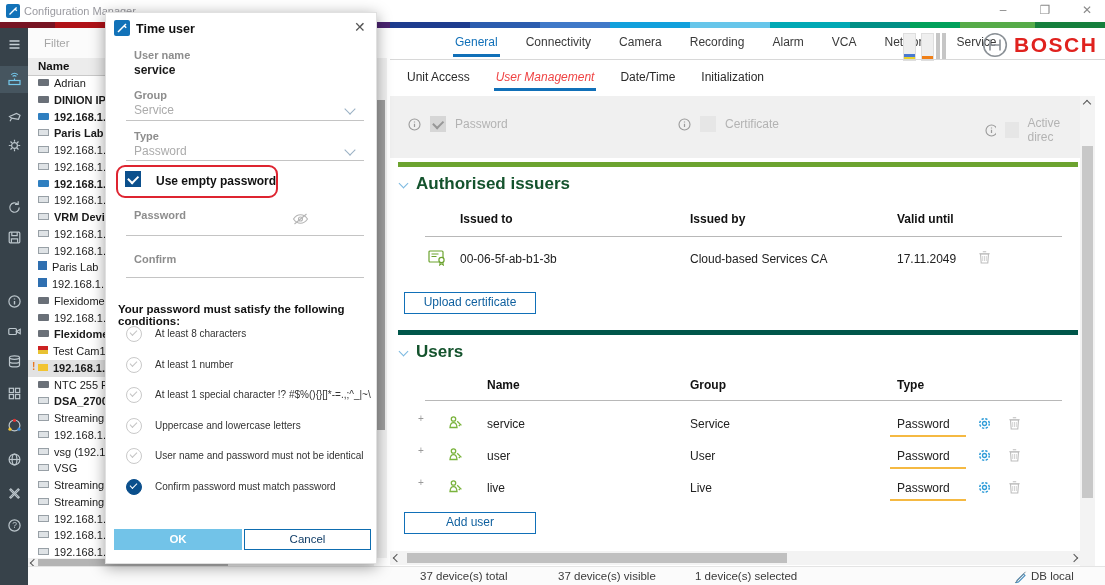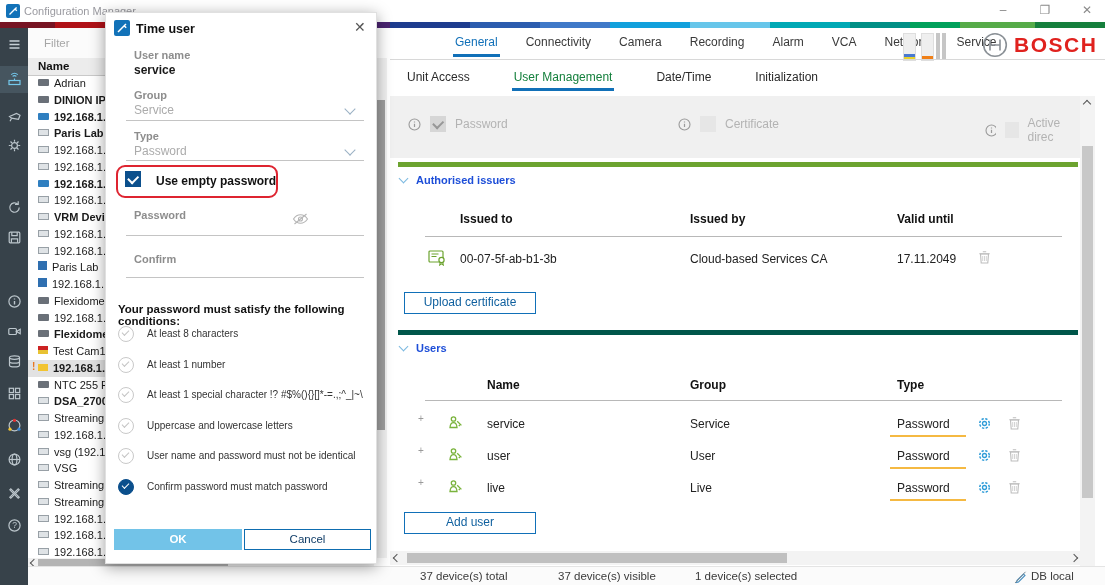"Unit Access" #subtabbar { gap: 40px -> 22px }
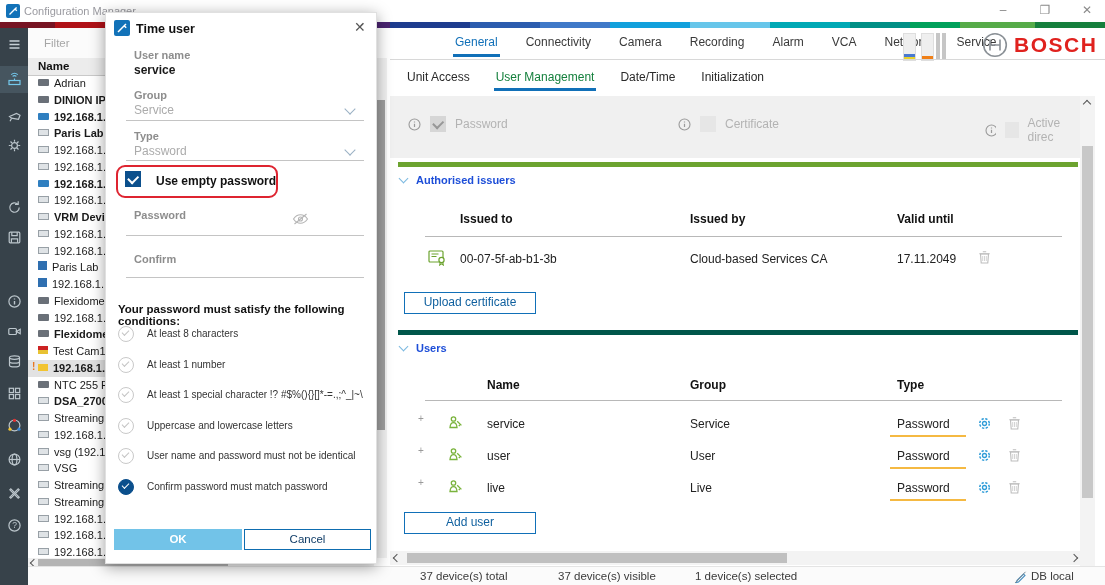"User Management" .subtab.active { color: #15803d -> #ef4444; font-style: none -> italic }
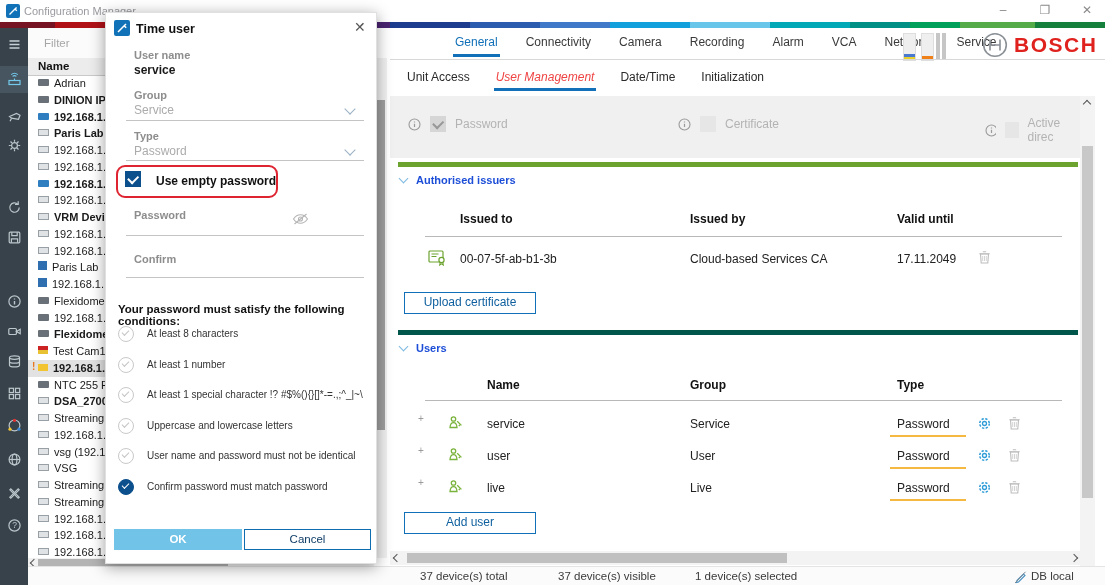"Authorised issuers" .sect-head { color: #1d4ed8 -> #14532d; font-size: 11px -> 17px }
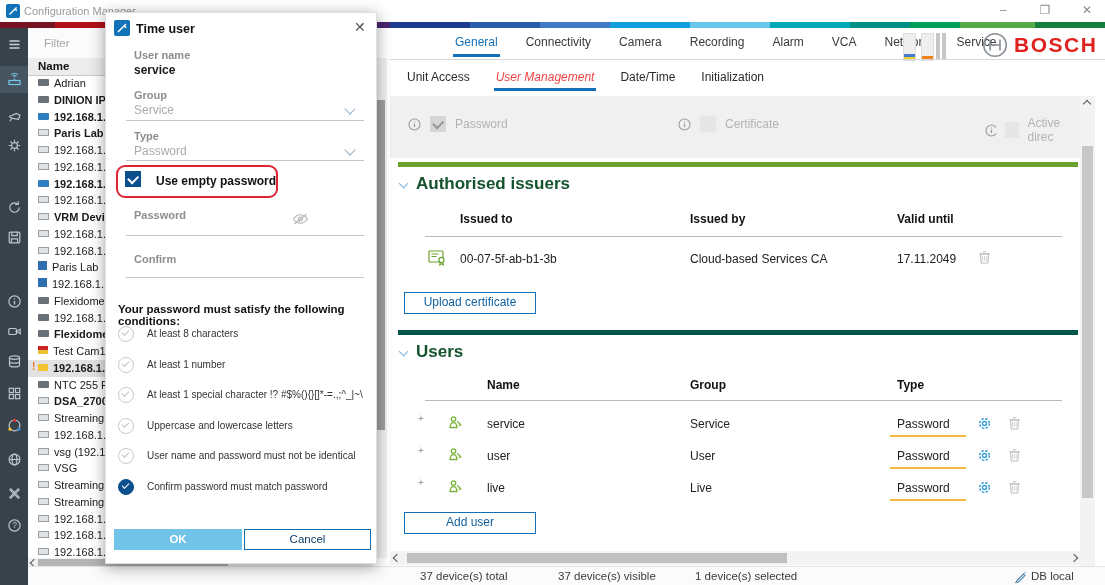"00-07-5f-ab-b1-3b" span.cell { text: 00-07-5f-ab-b1-3b -> 00-06-5f-ab-b1-3b }
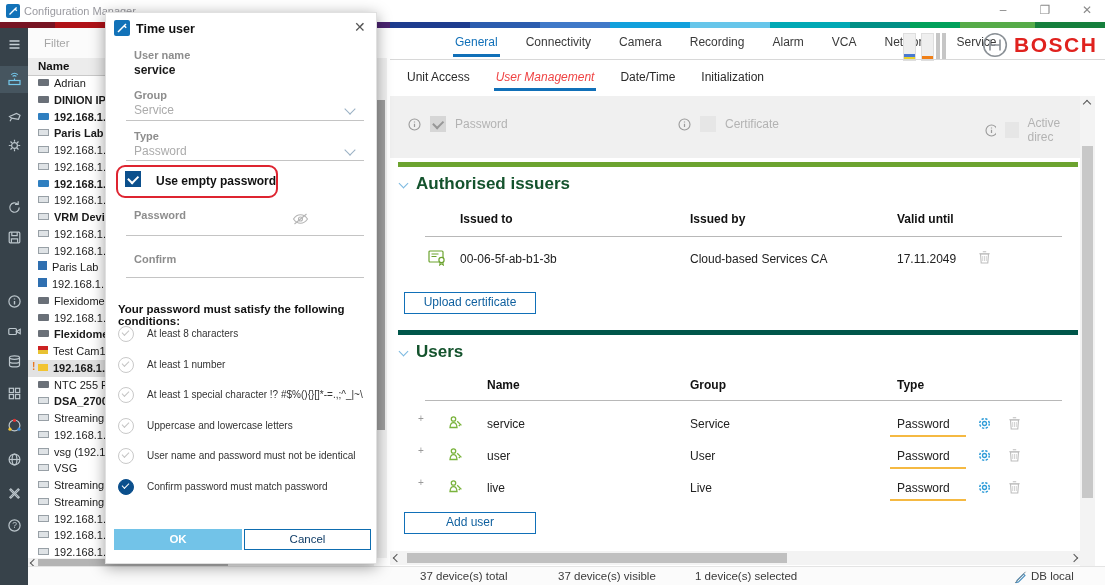"At least 8 characters" .cond { left: 12px -> 20px }
